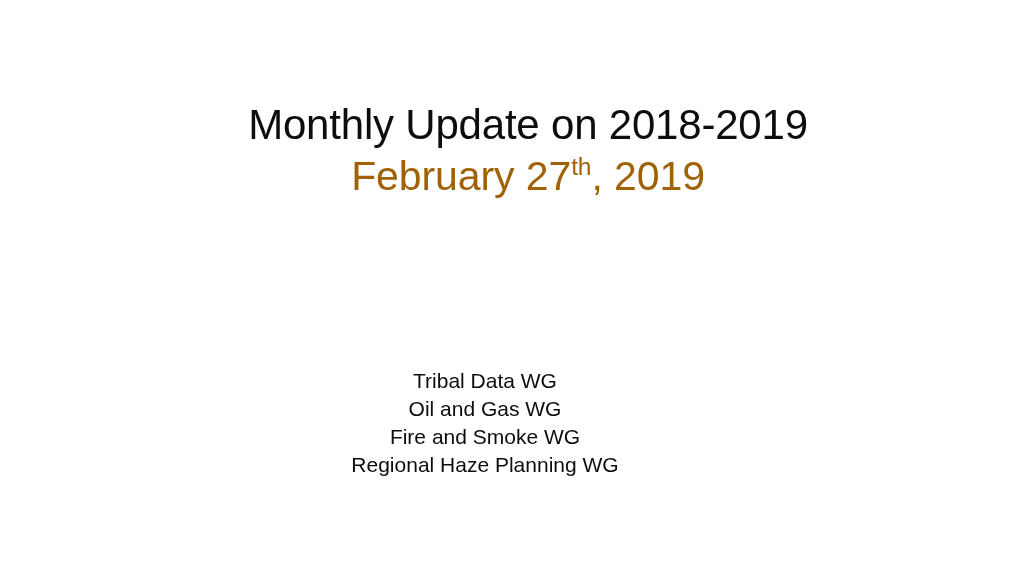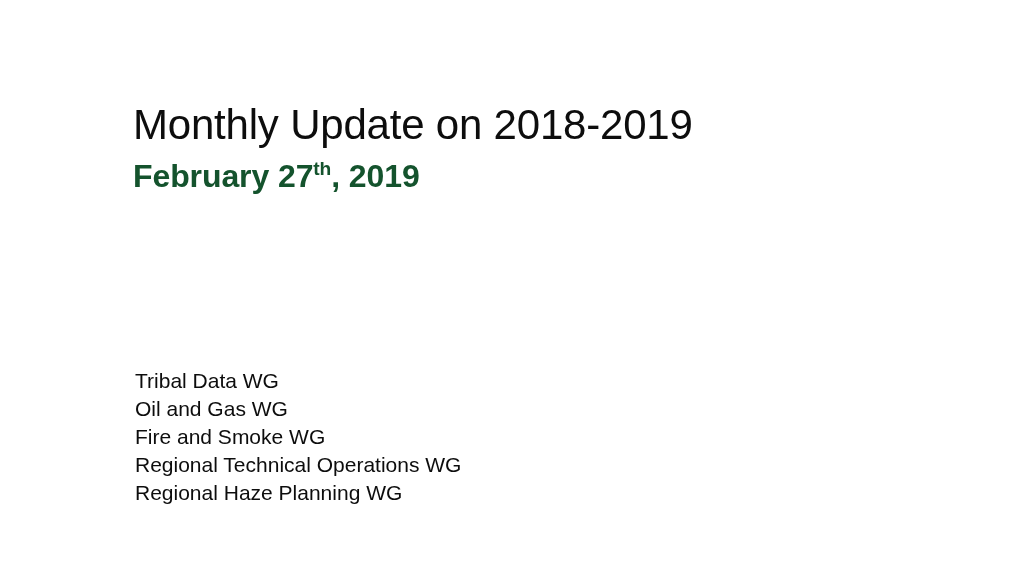"Monthly Update on 2018-2019" .slide { text-align: none -> center }
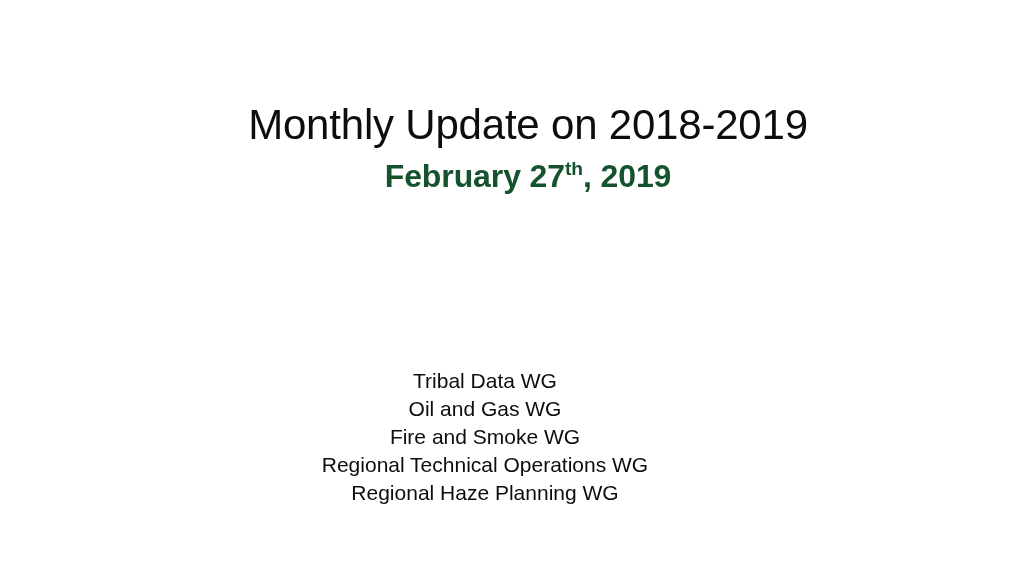"February 27th, 2019" .subtitle-line { color: #14532d -> #a16207; font-size: 32px -> 41px; font-weight: 700 -> 400 }
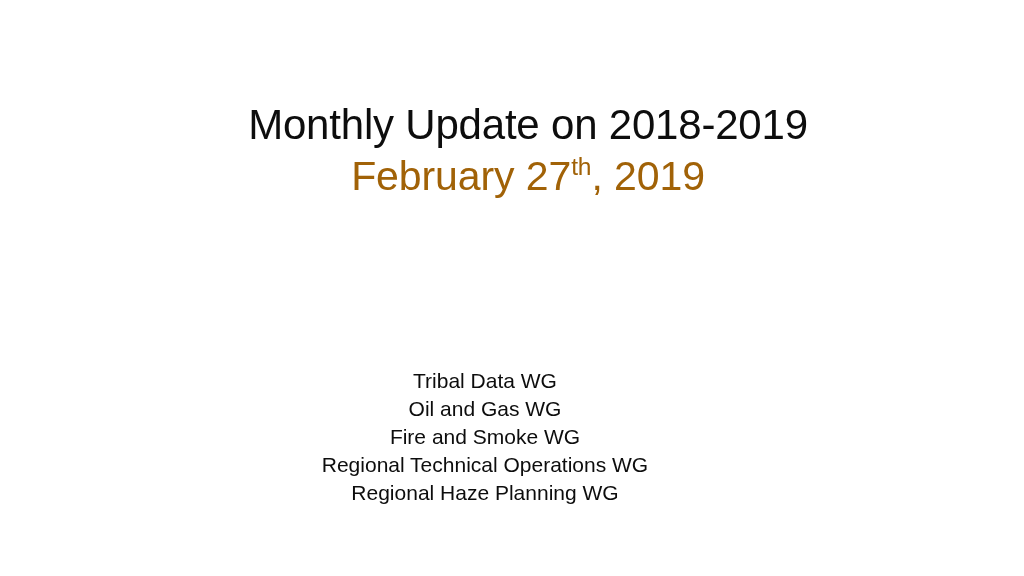"Regional Technical Operations WG" div.body-line { html: <div>Regional Technical Operations WG</div> -> none }
